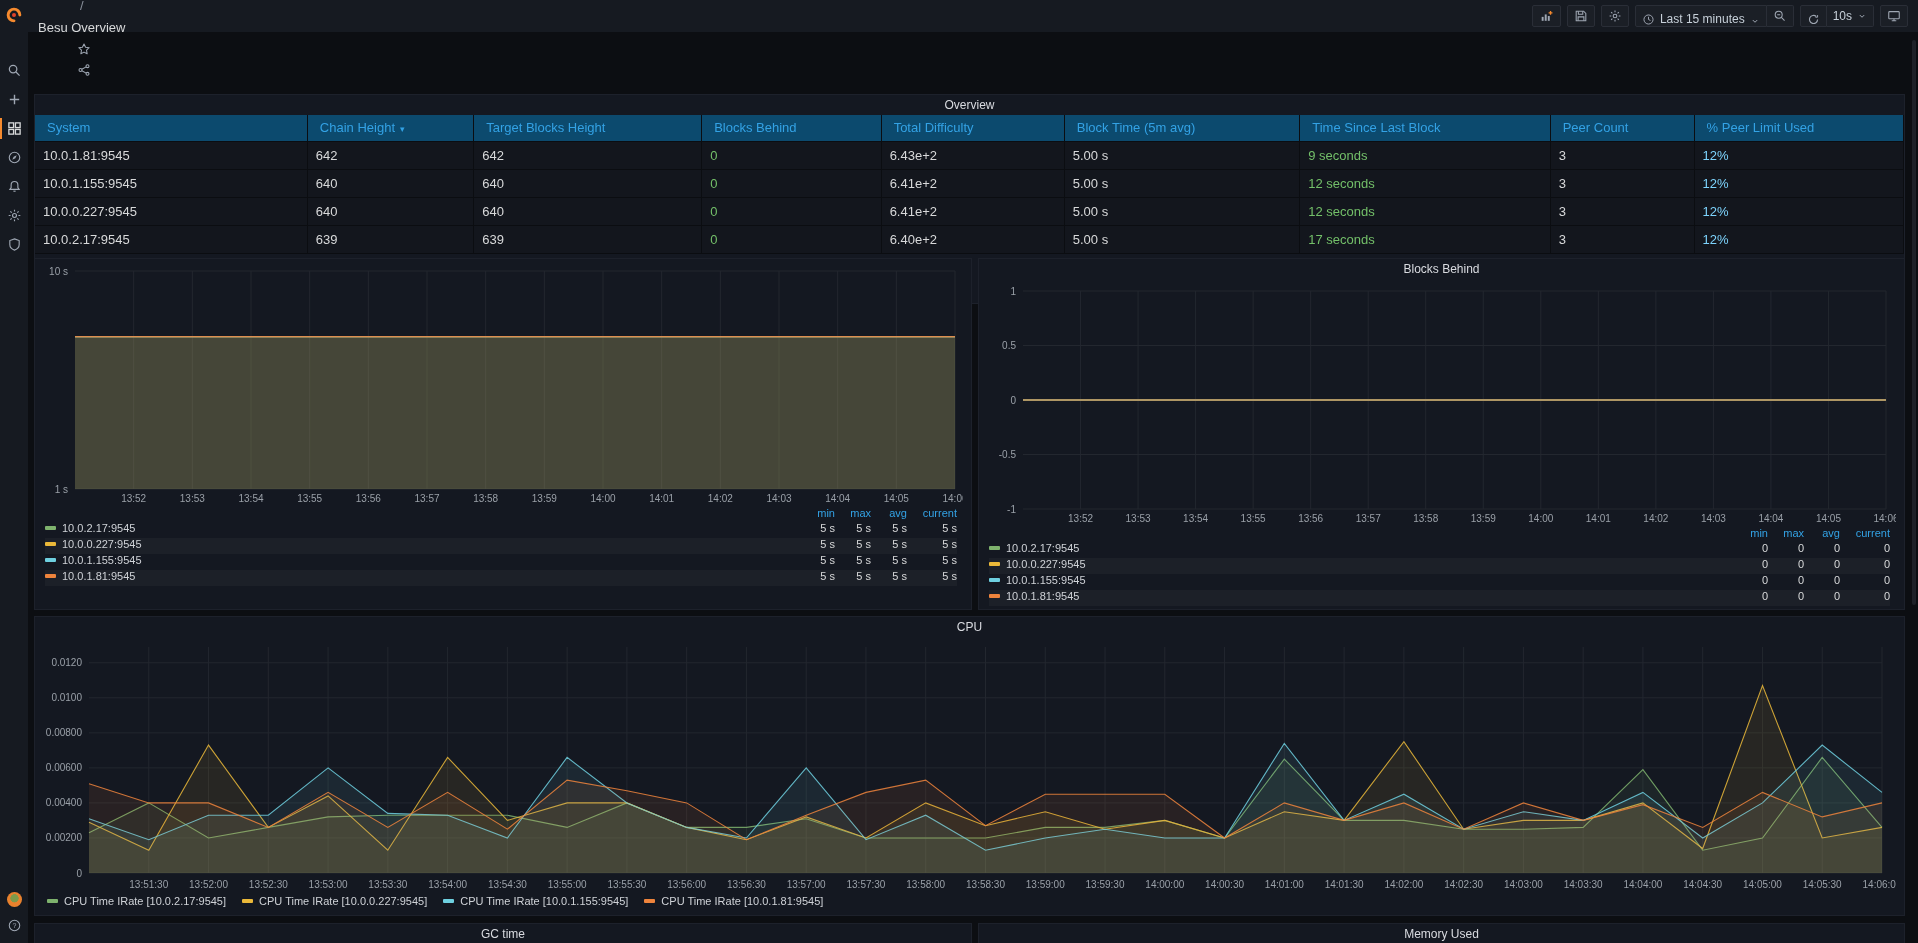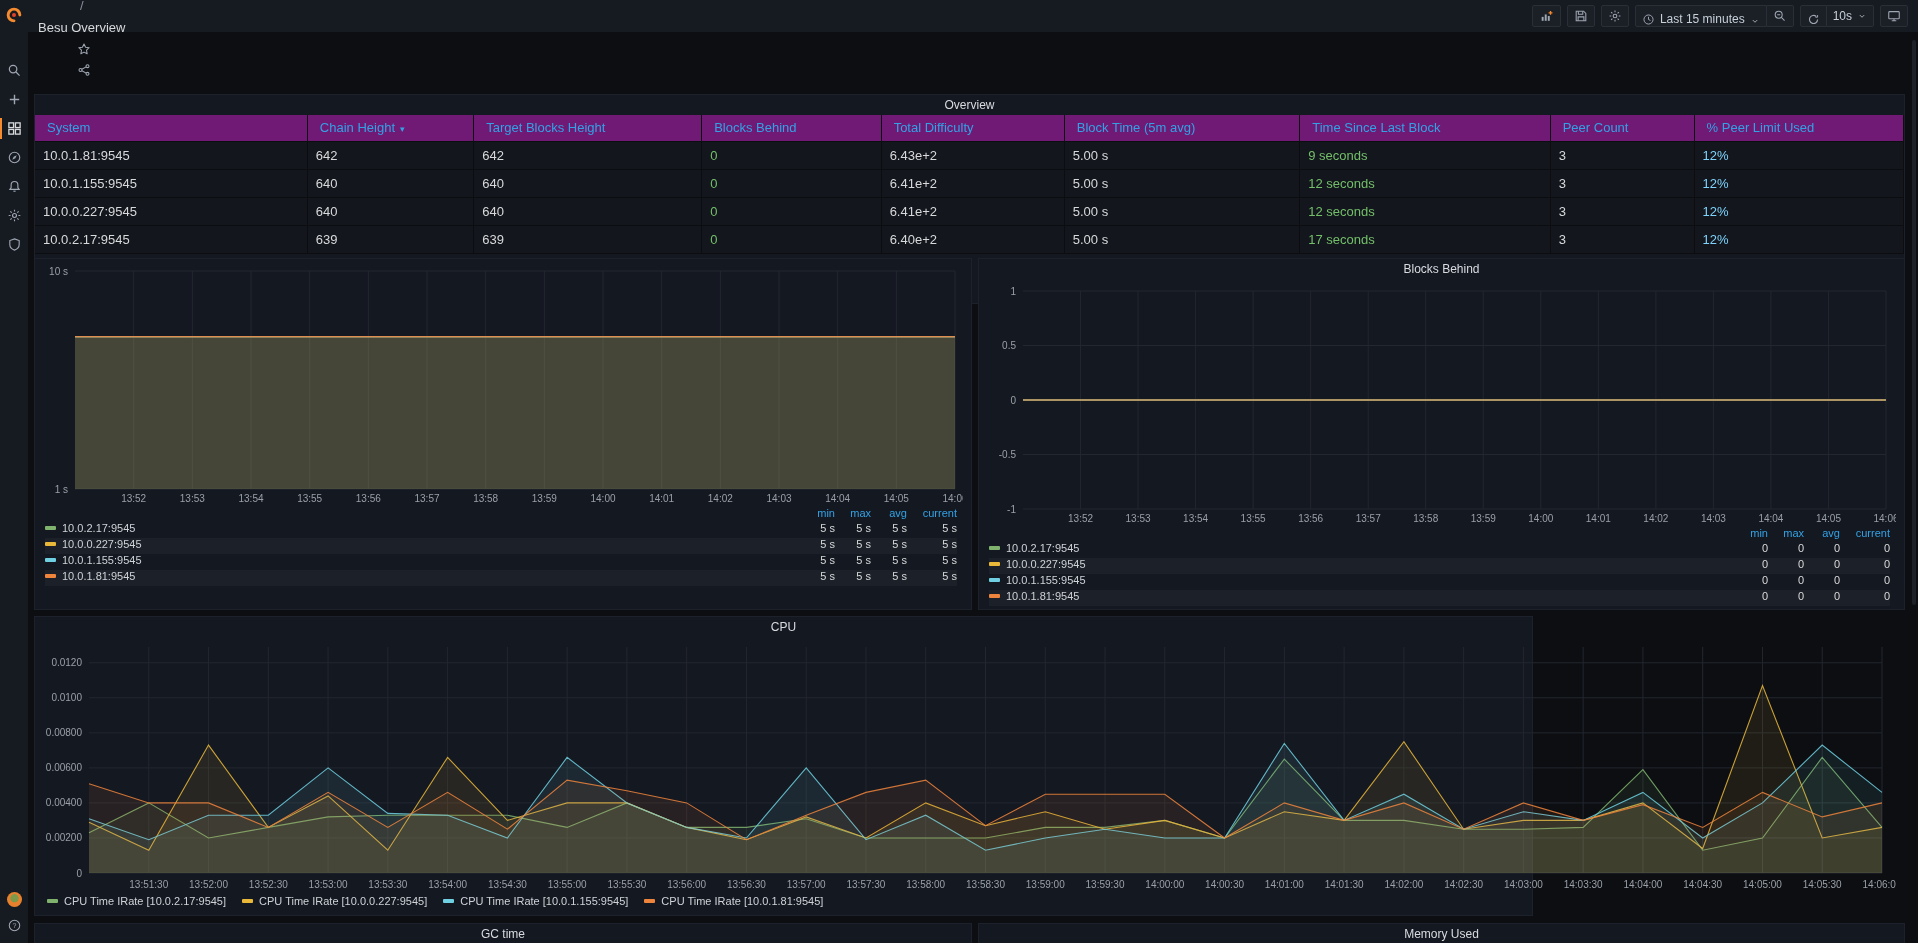"System" .t-head .t-cell { background: #701a75 -> #0c4a6e }
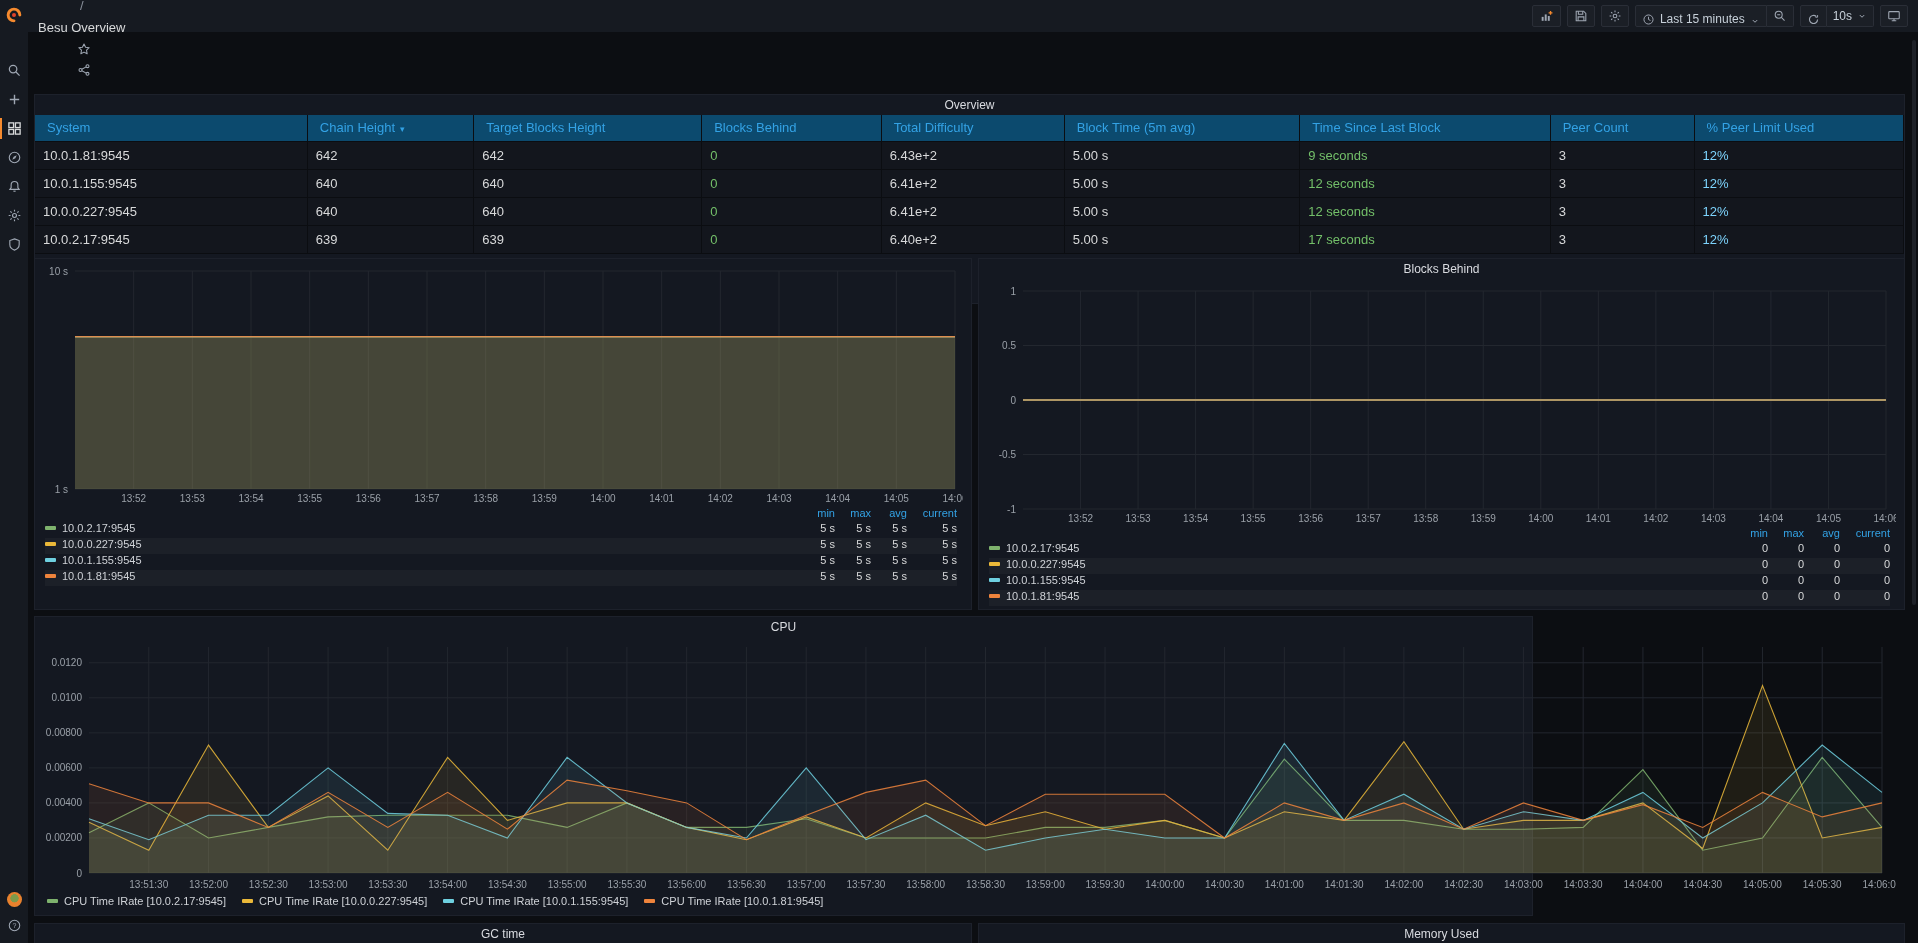"CPU" #panel-cpu { width: 1499px -> 1871px }
